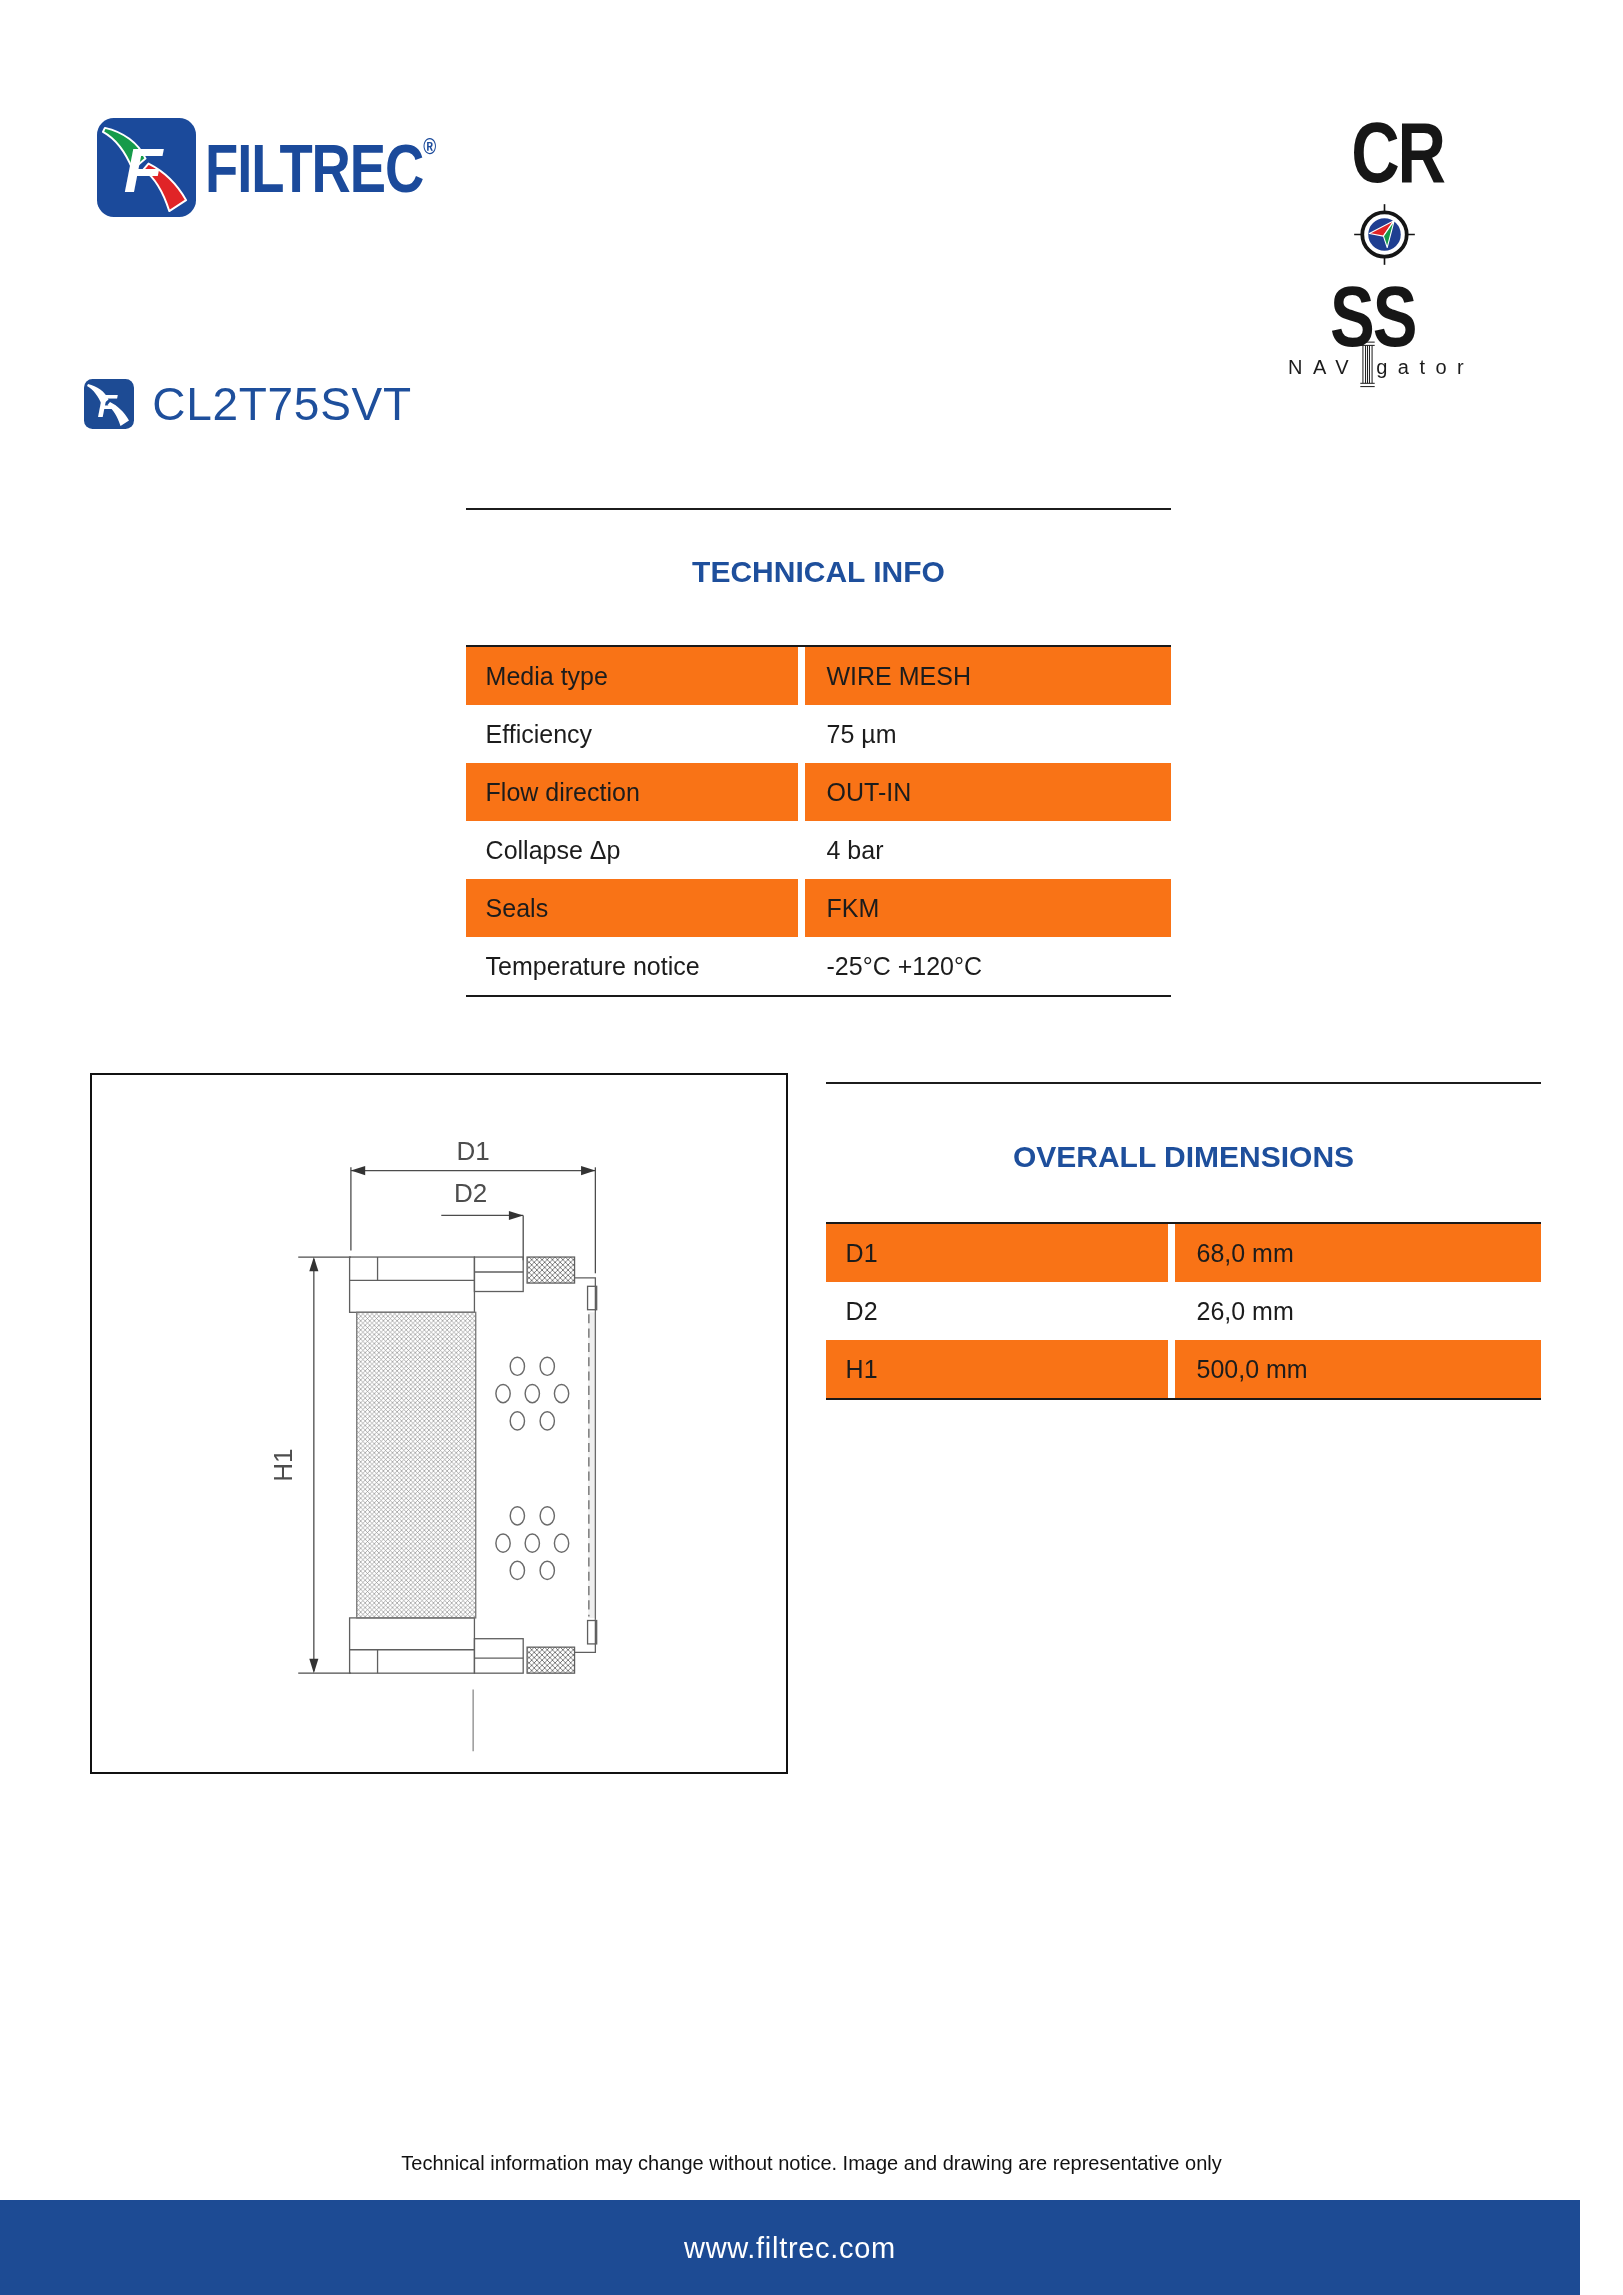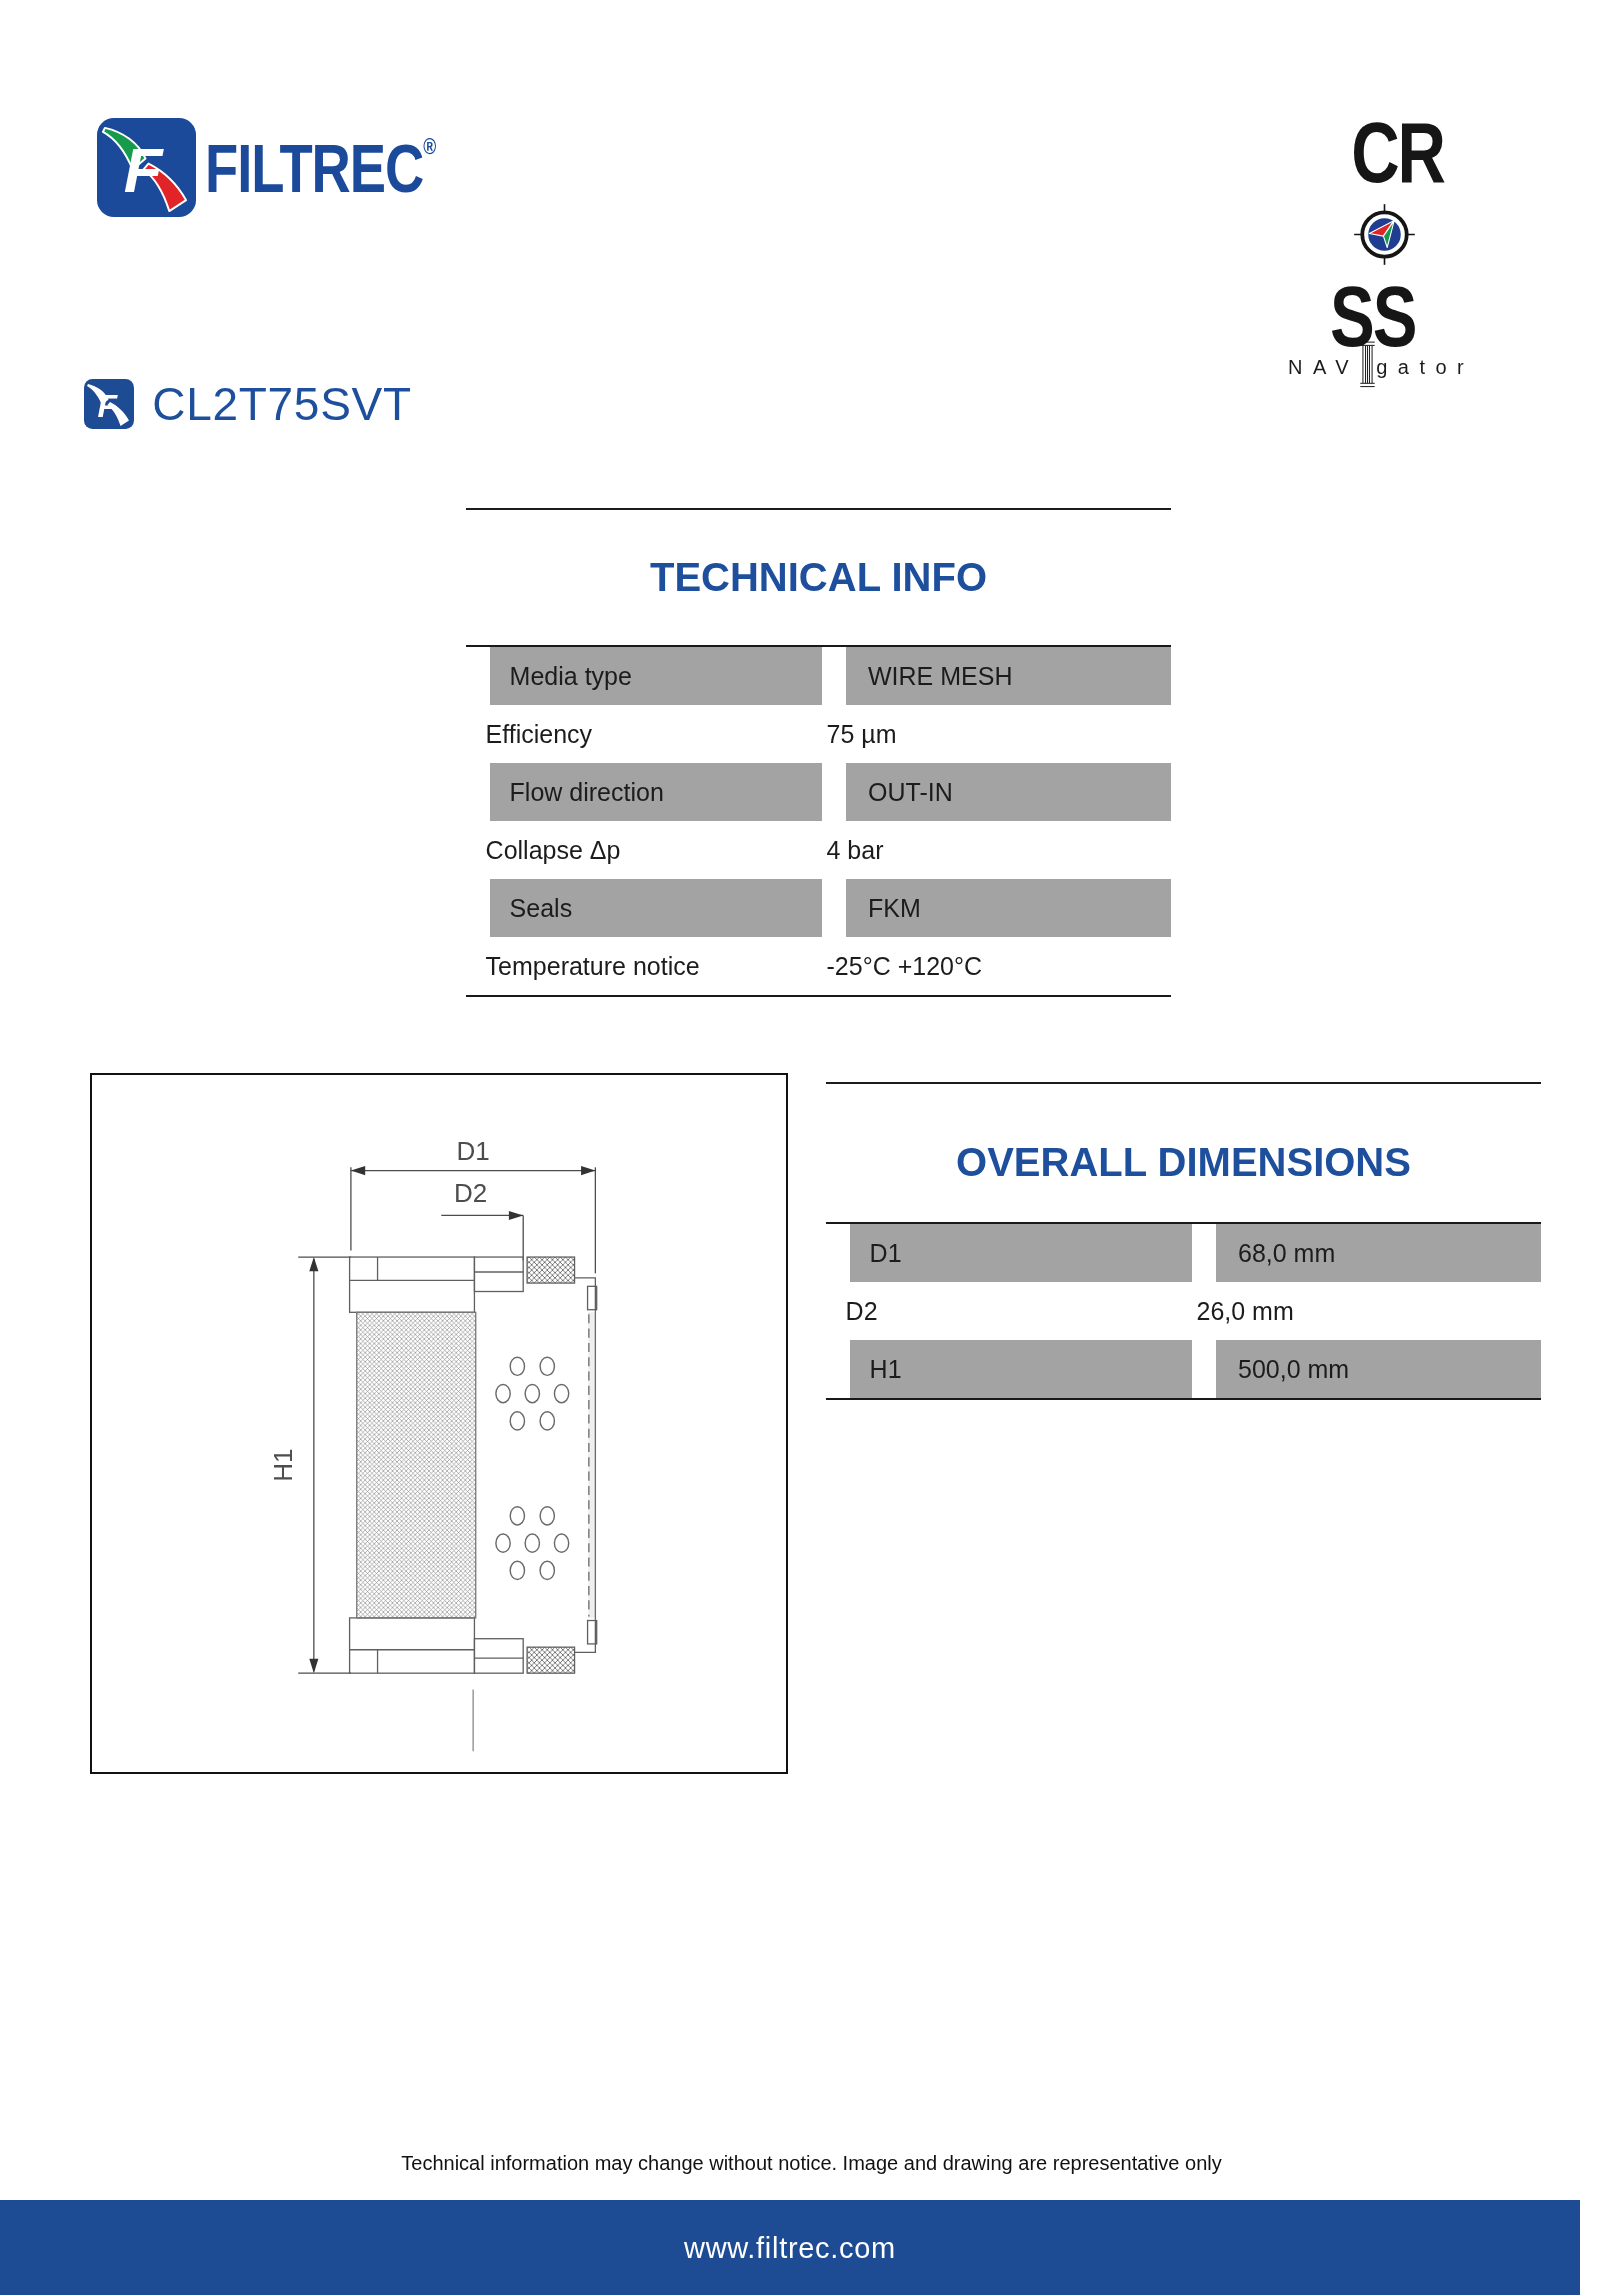"TECHNICAL INFO" .section-title { font-size: 40px -> 30px }
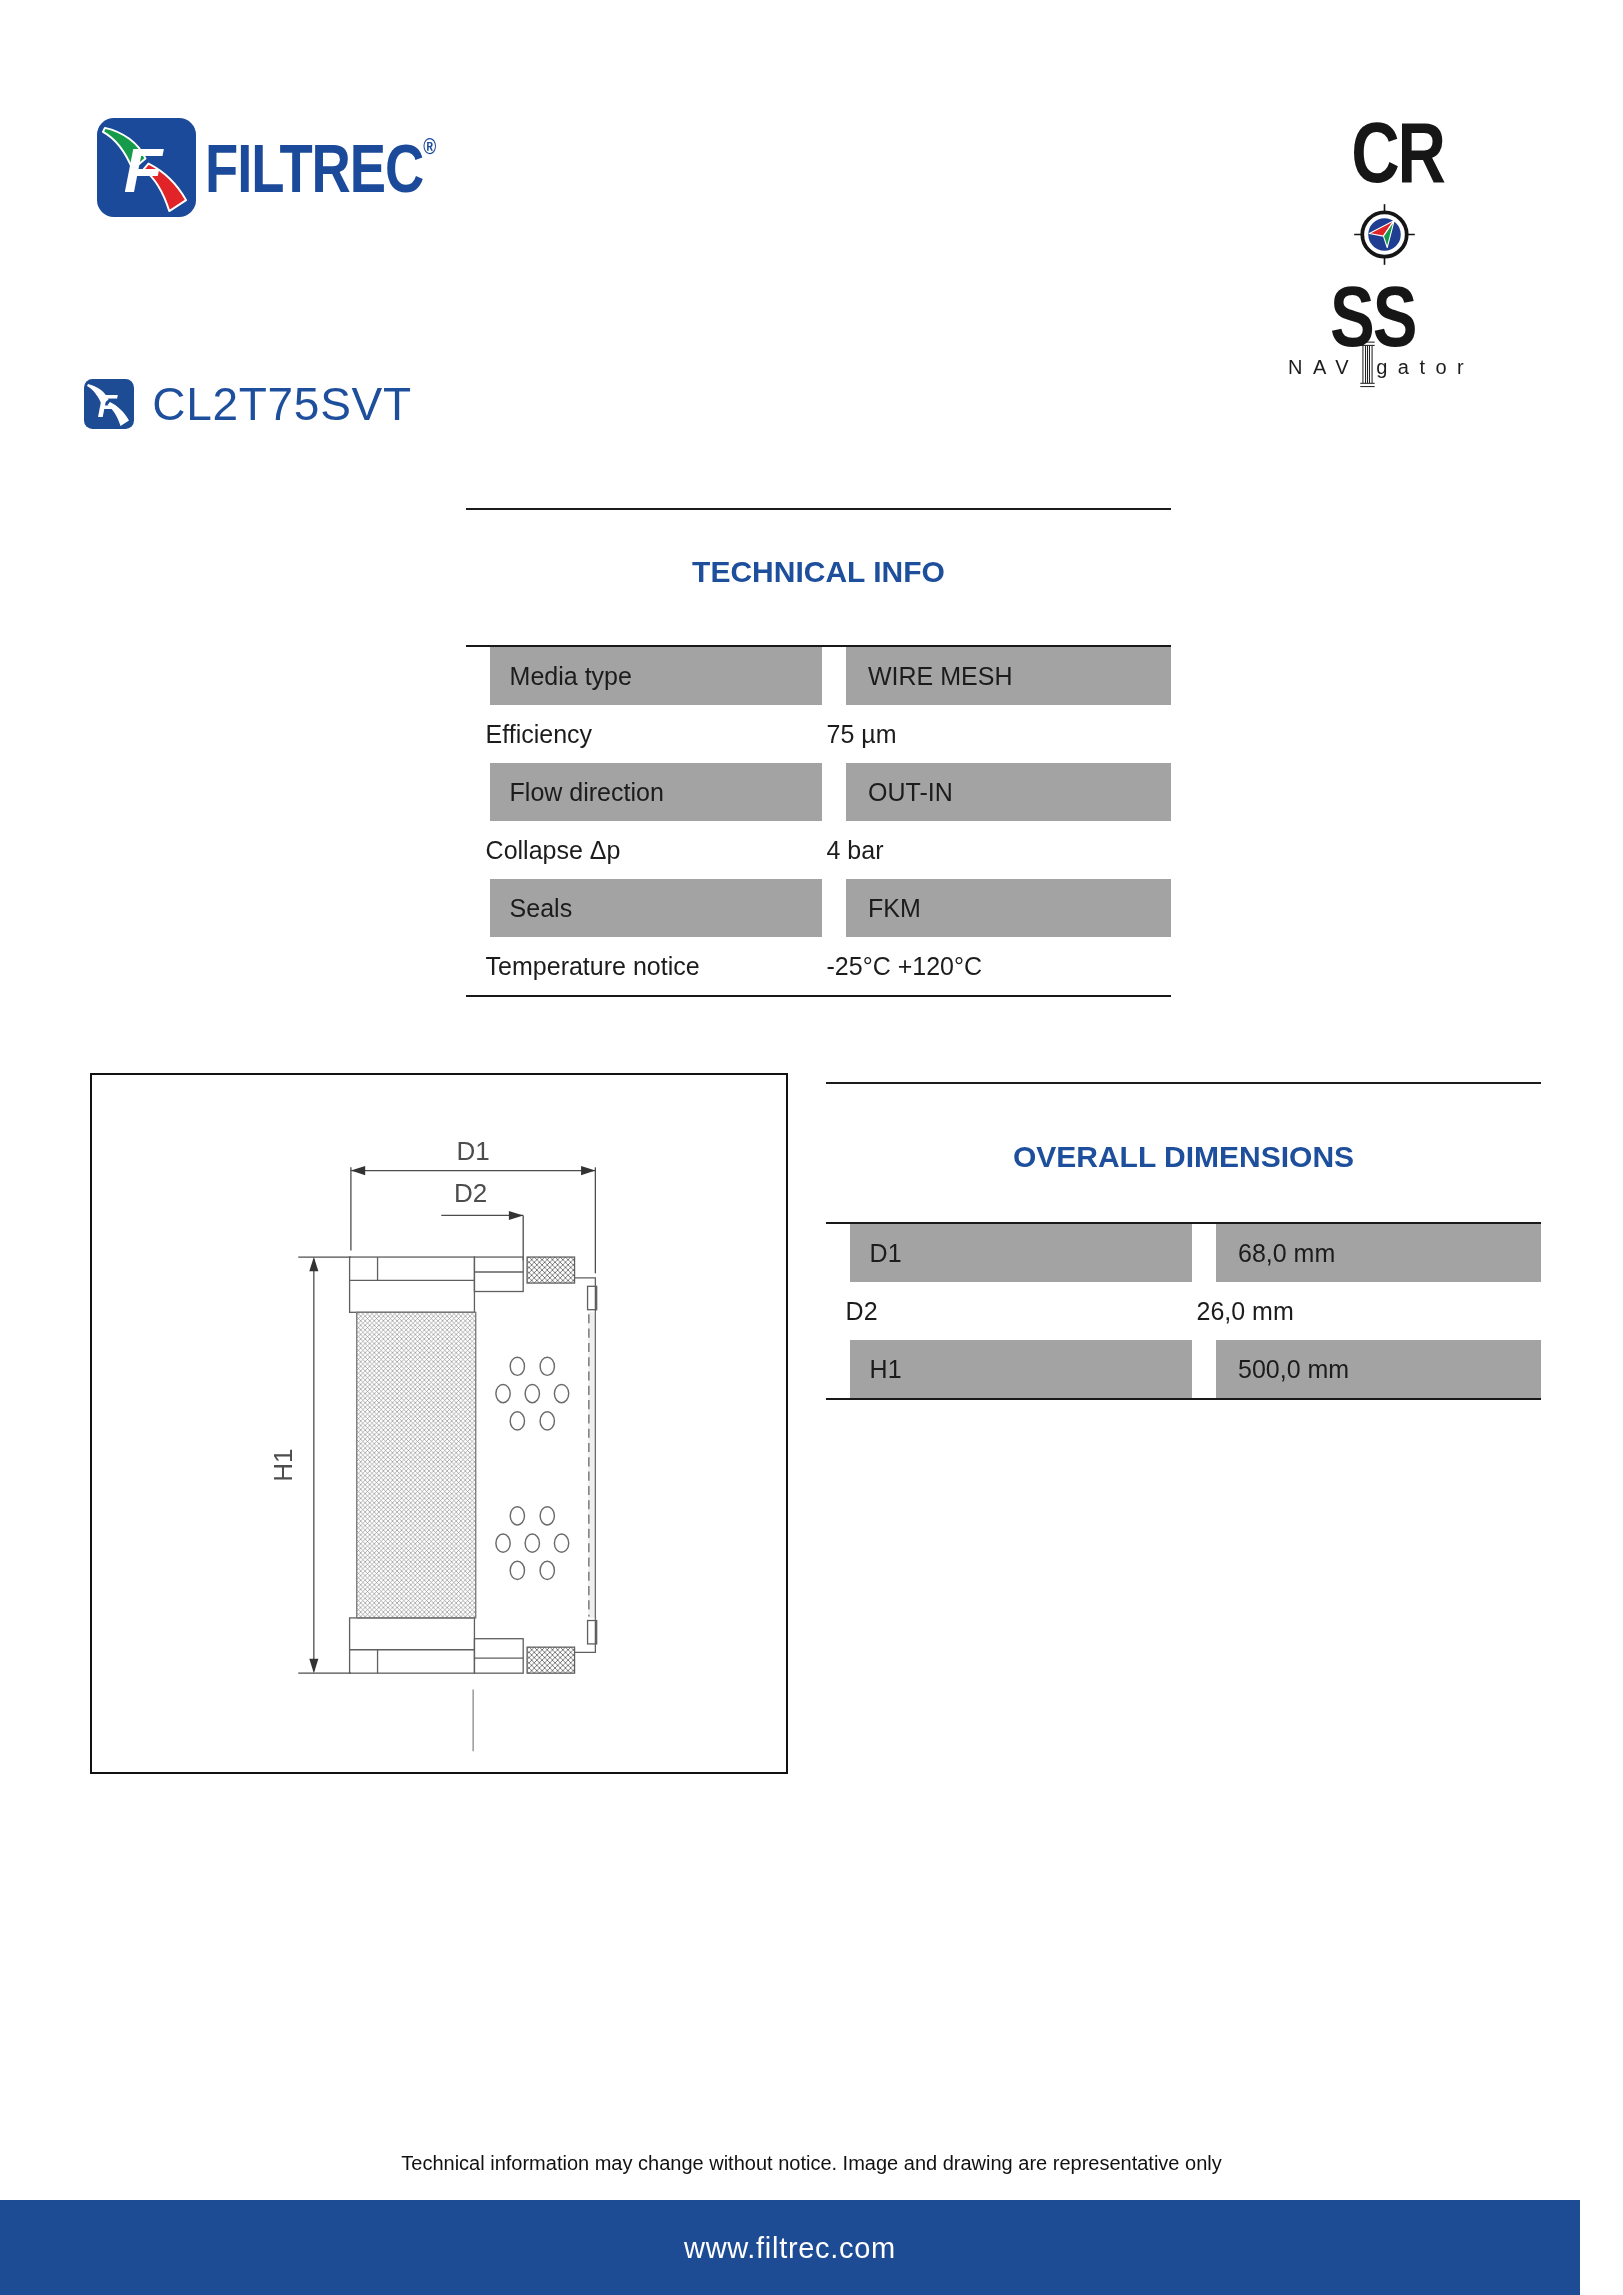"Media type" .spec-row.striped .spec-cell { background: #a3a3a3 -> #f97316; margin-left: 24px -> none }
